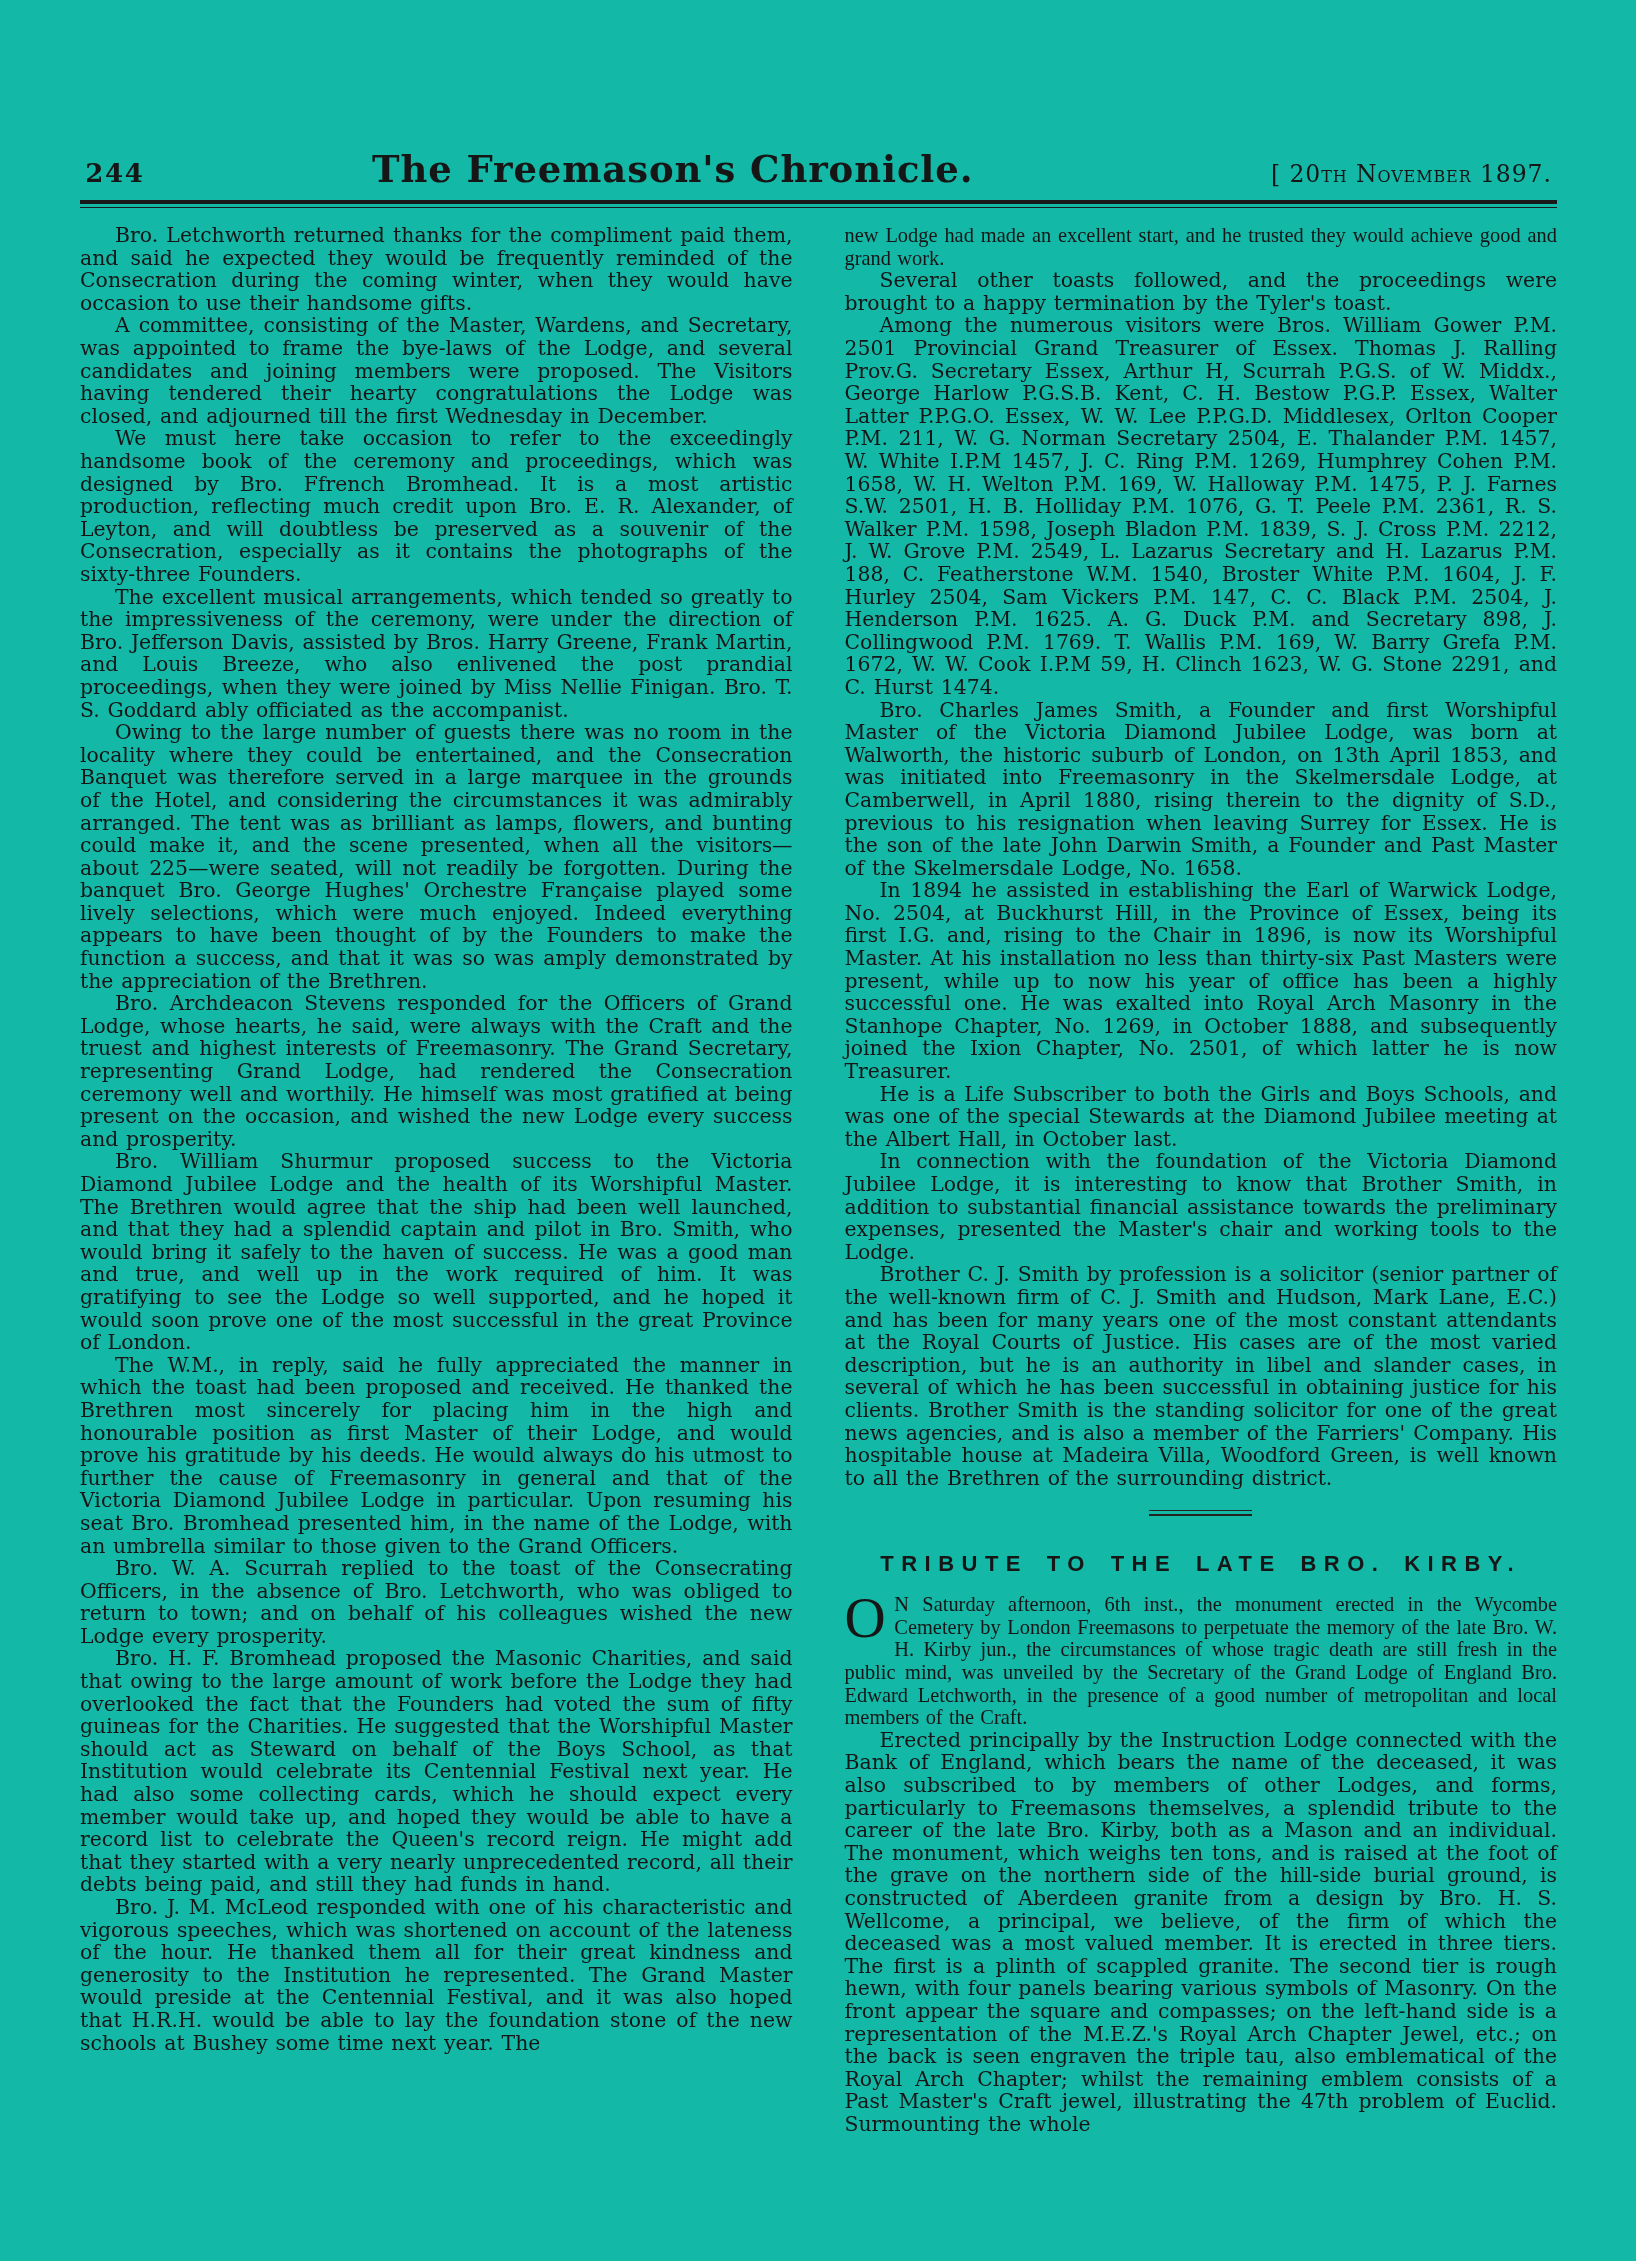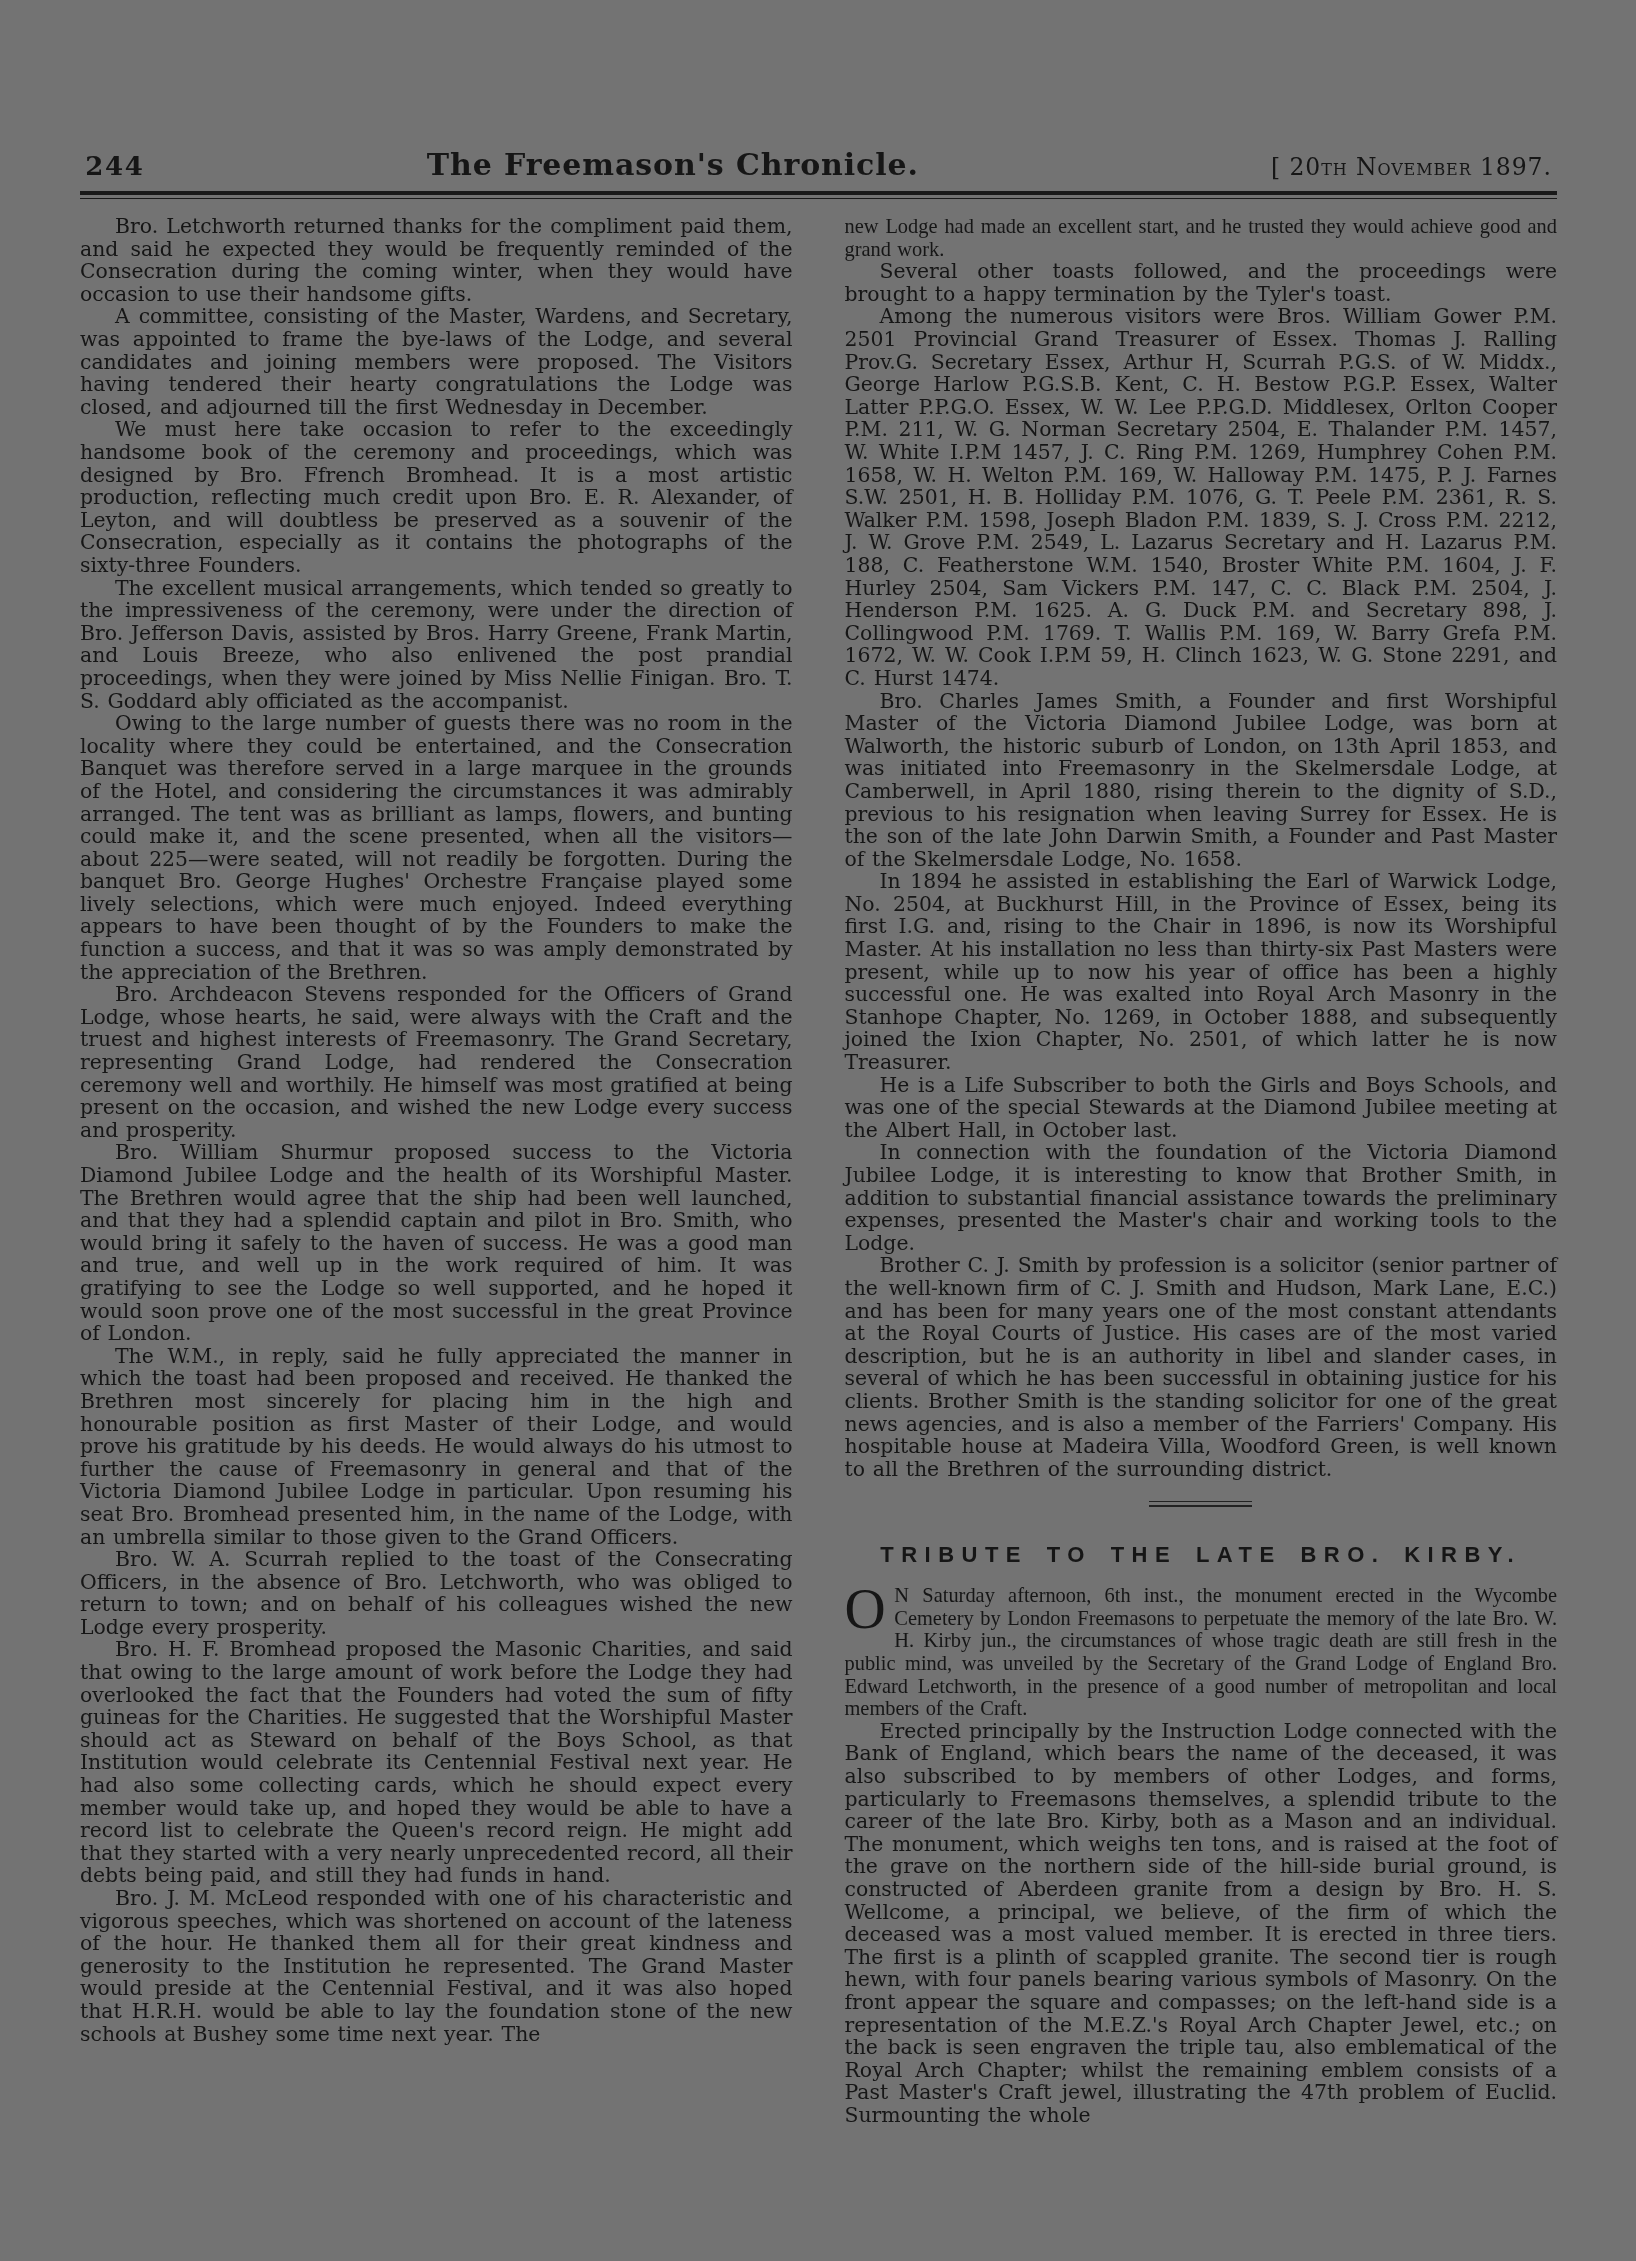"244" .page { background: #737373 -> #14b8a6 }
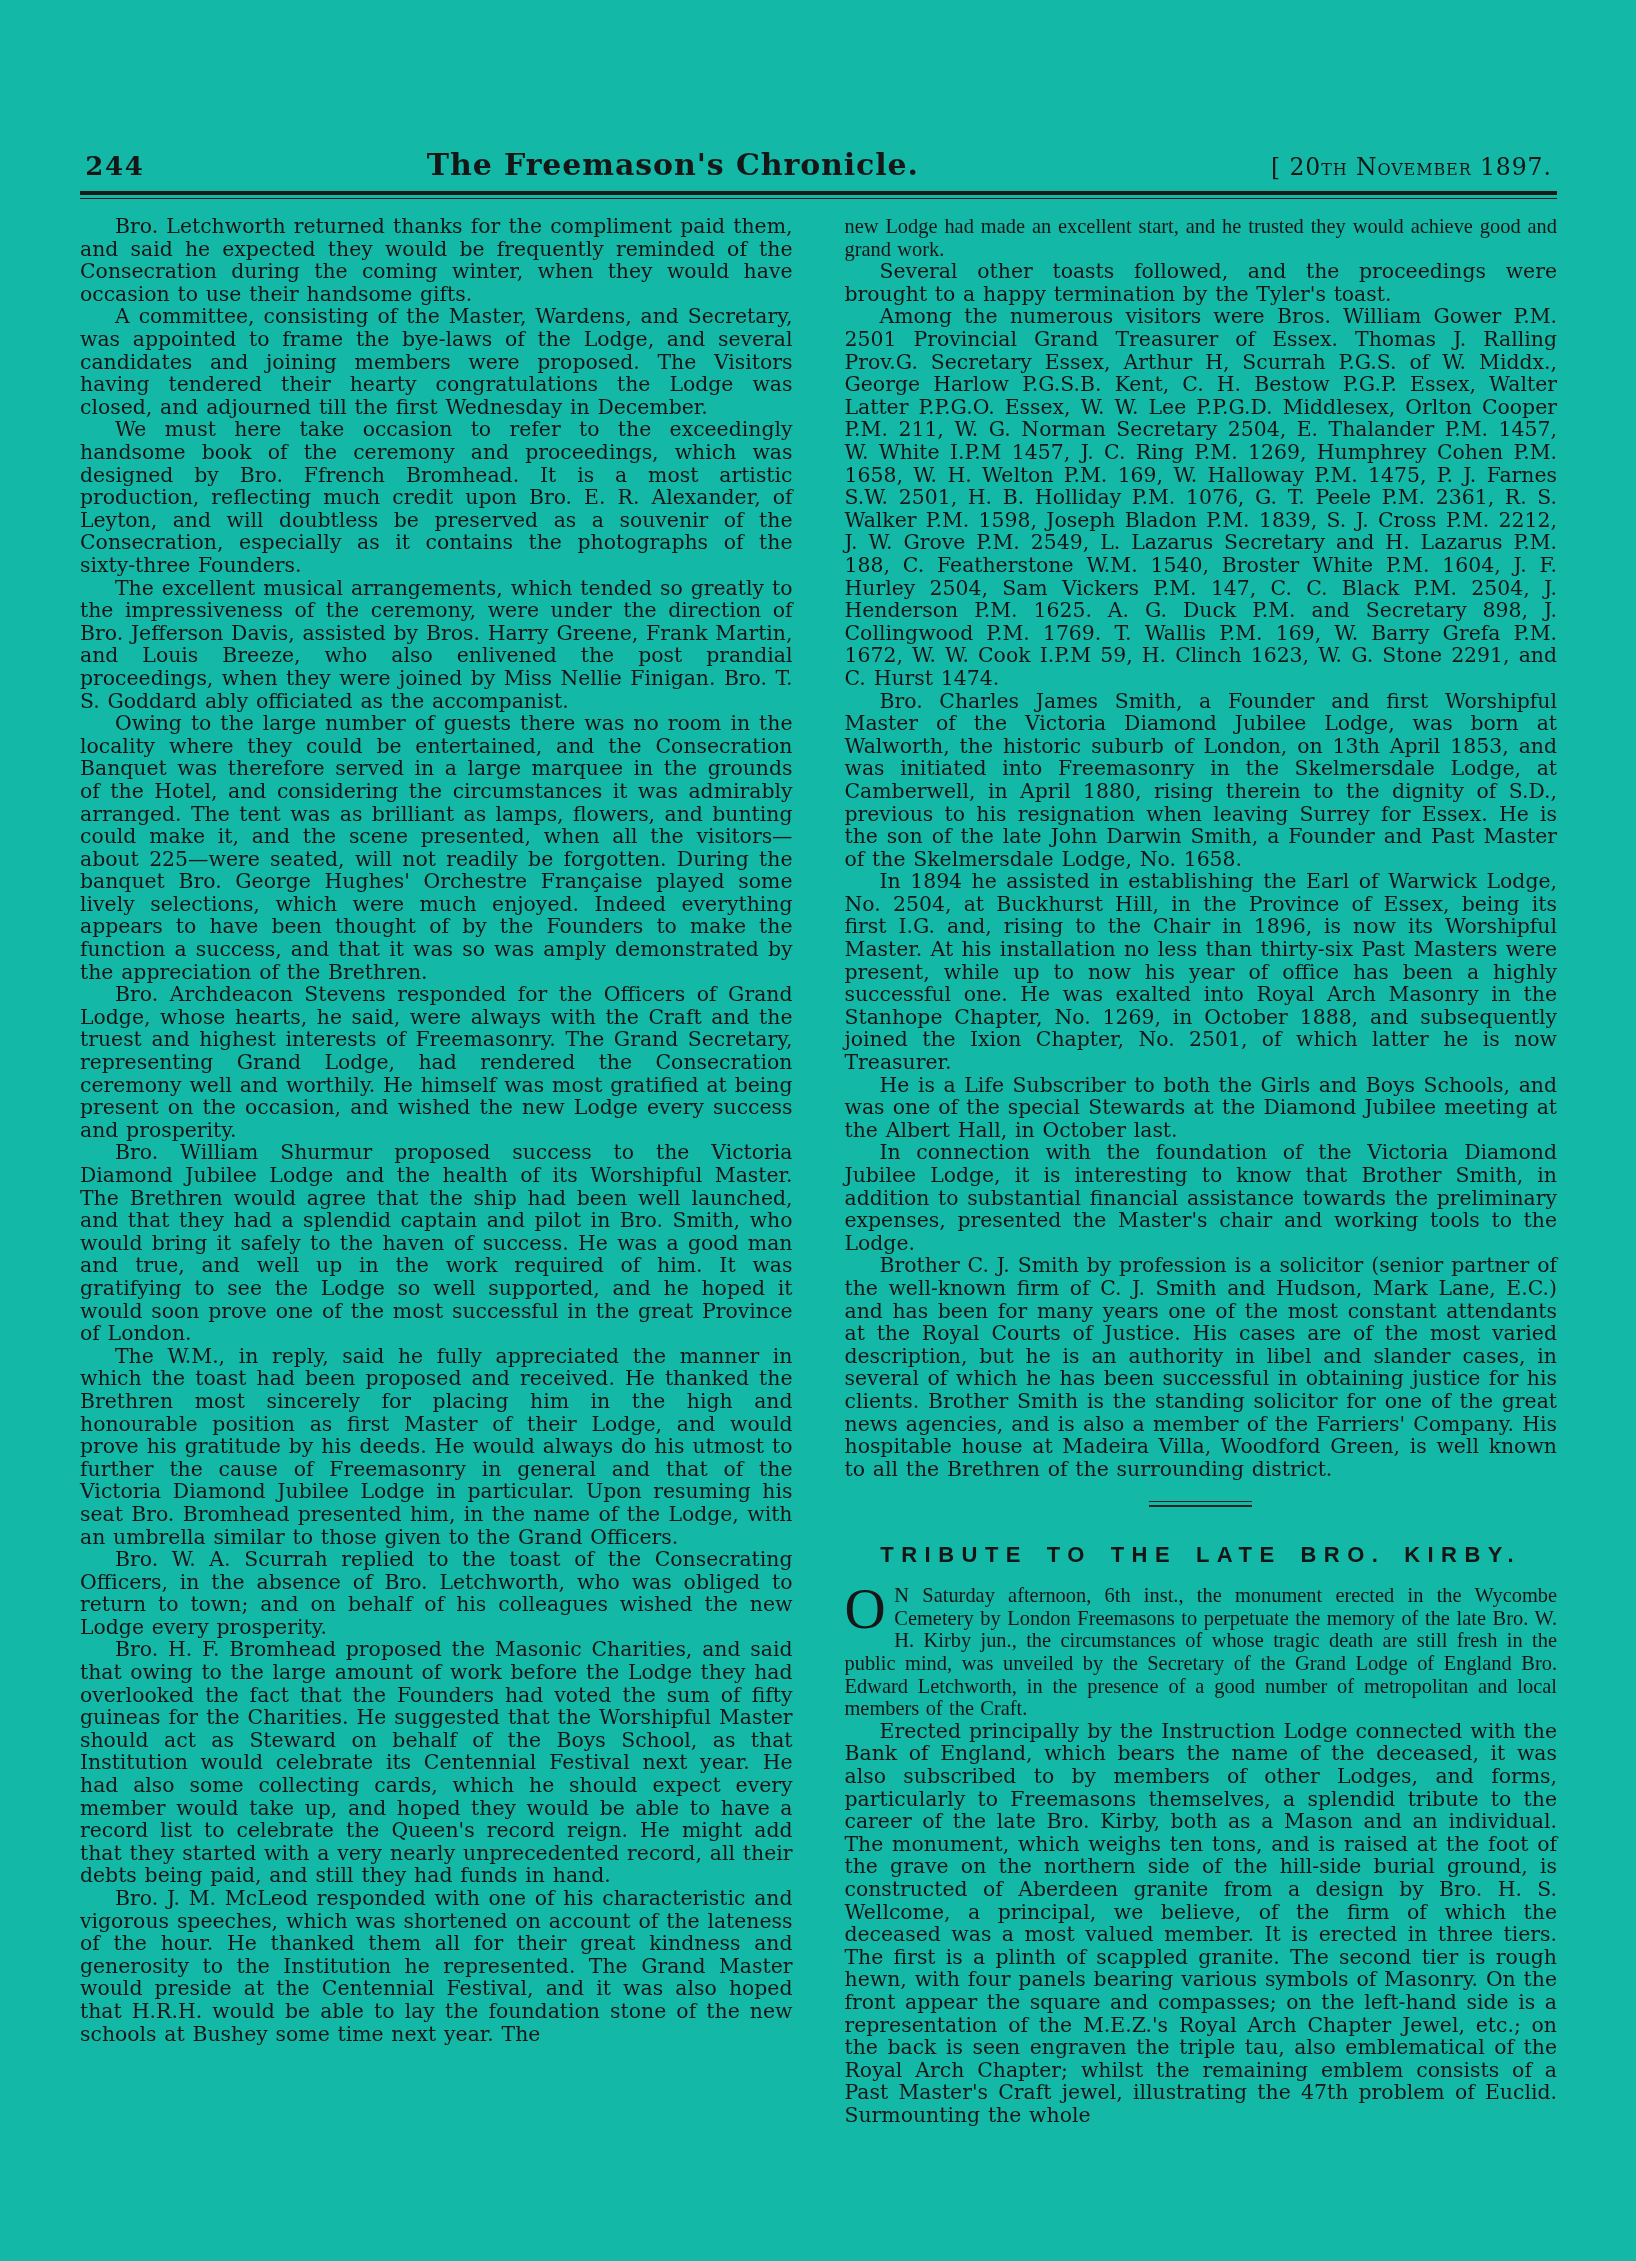"The Freemason's Chronicle." .masthead .journal-title { font-size: 30px -> 37px }
